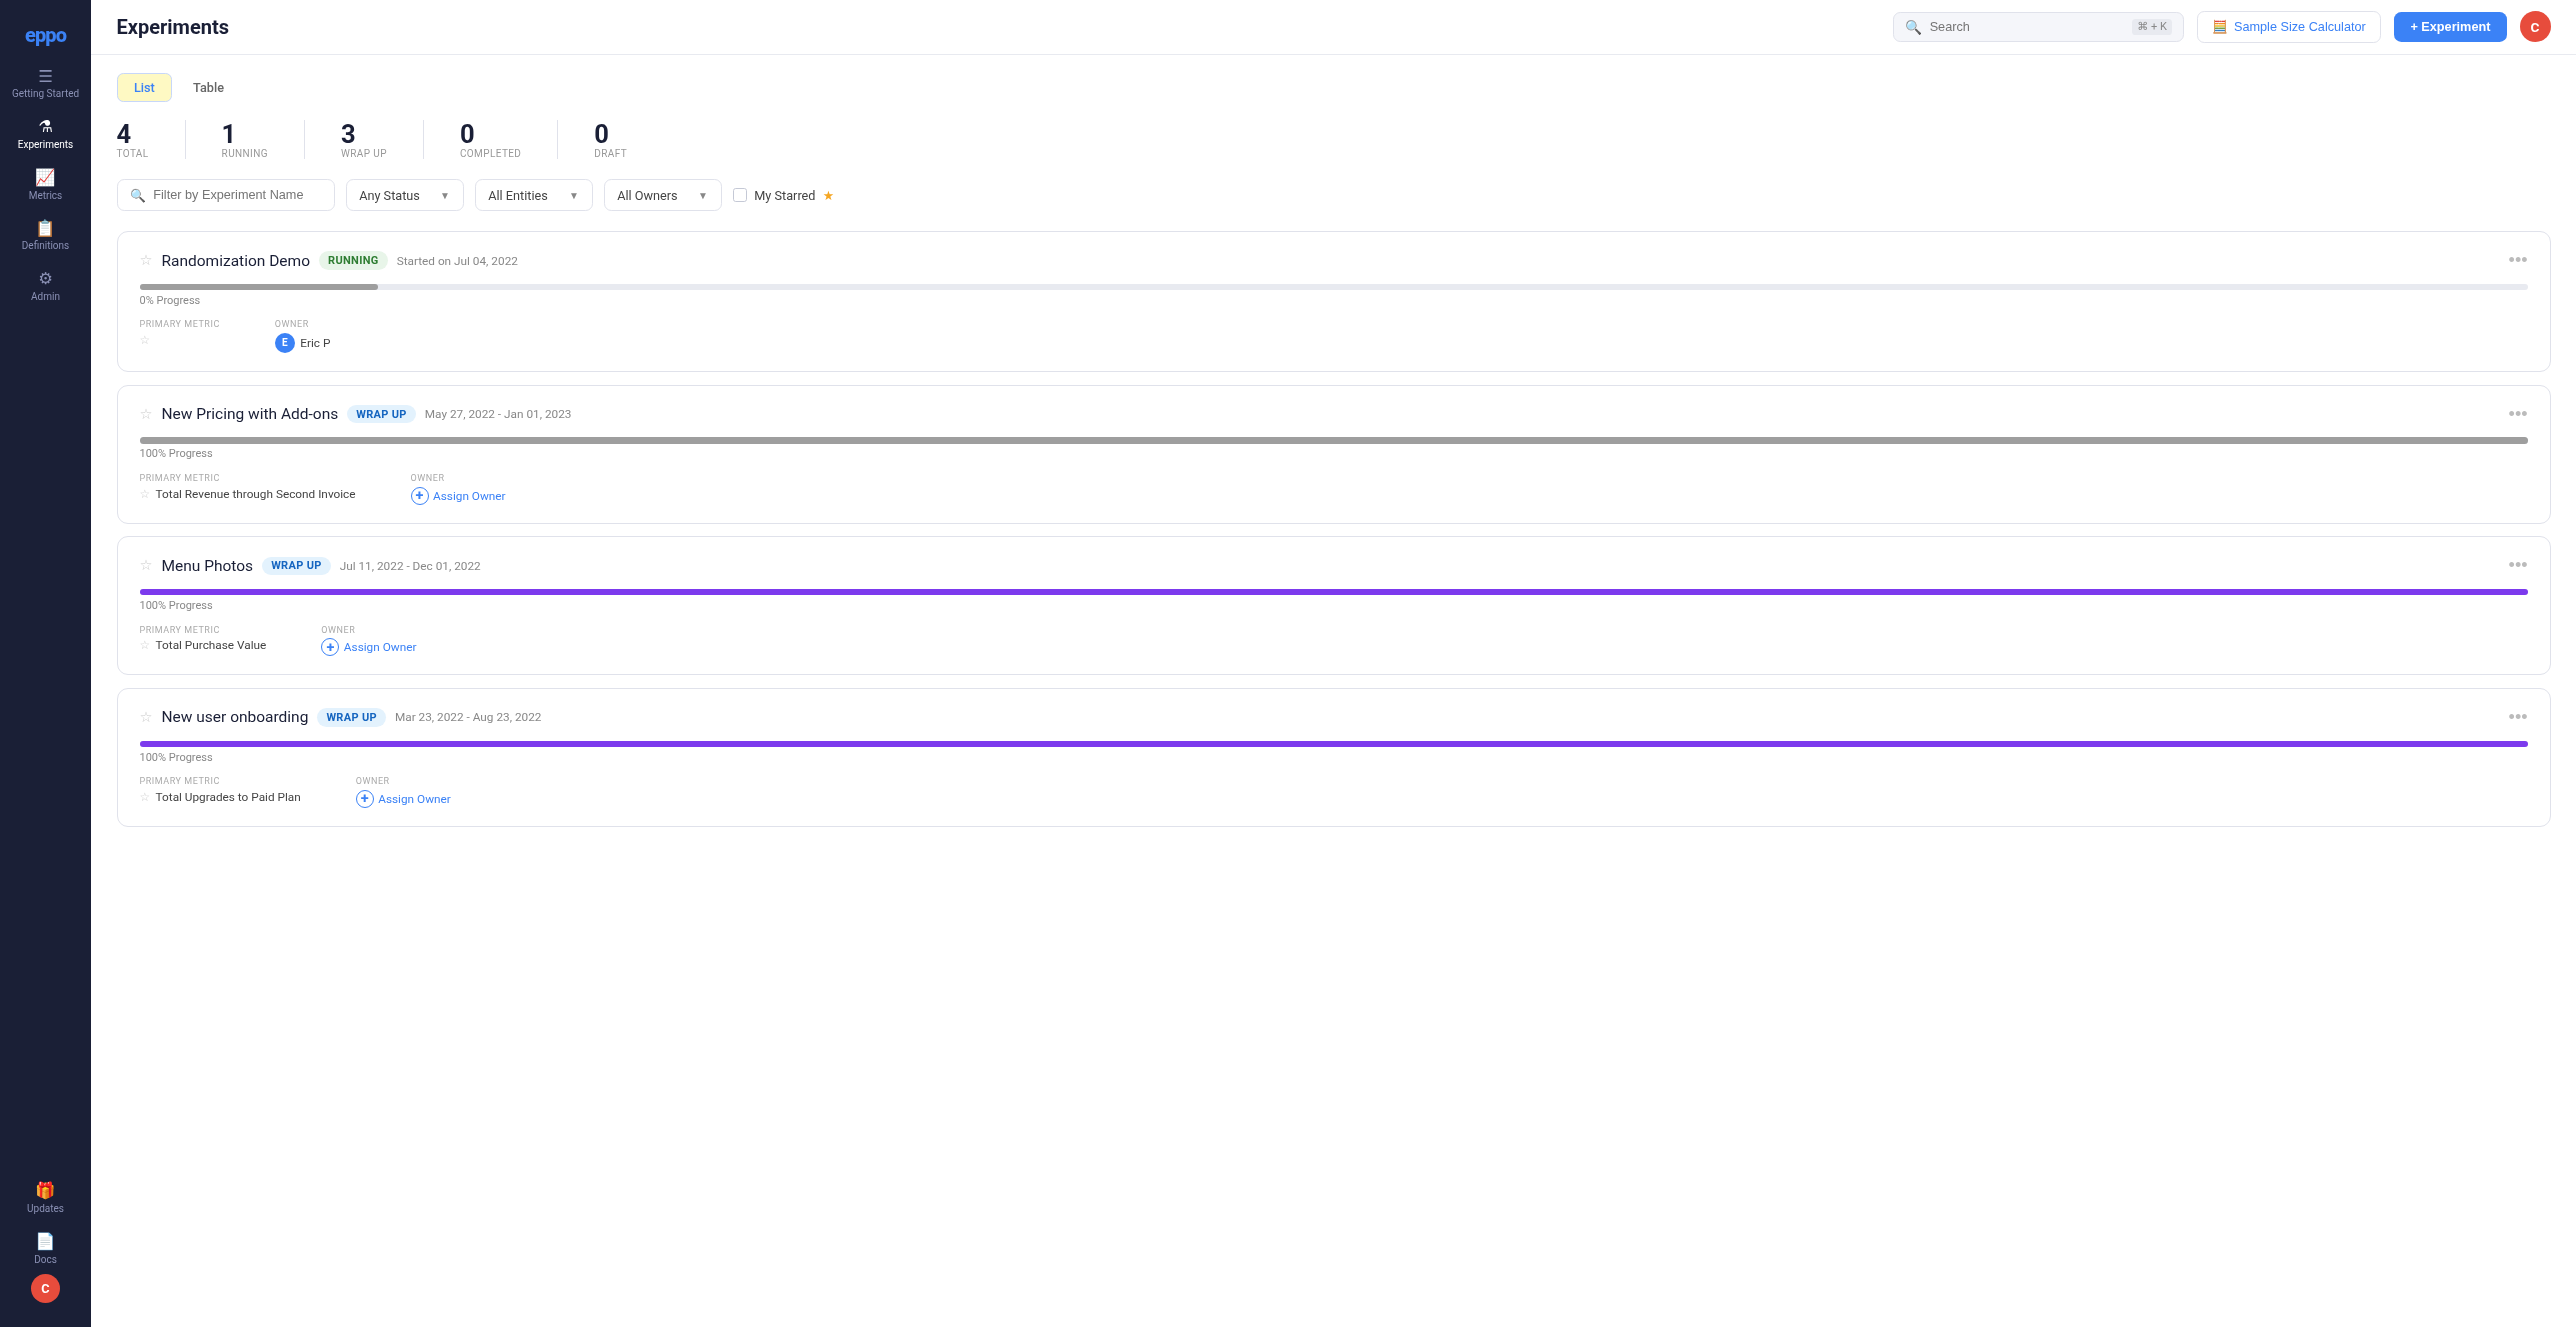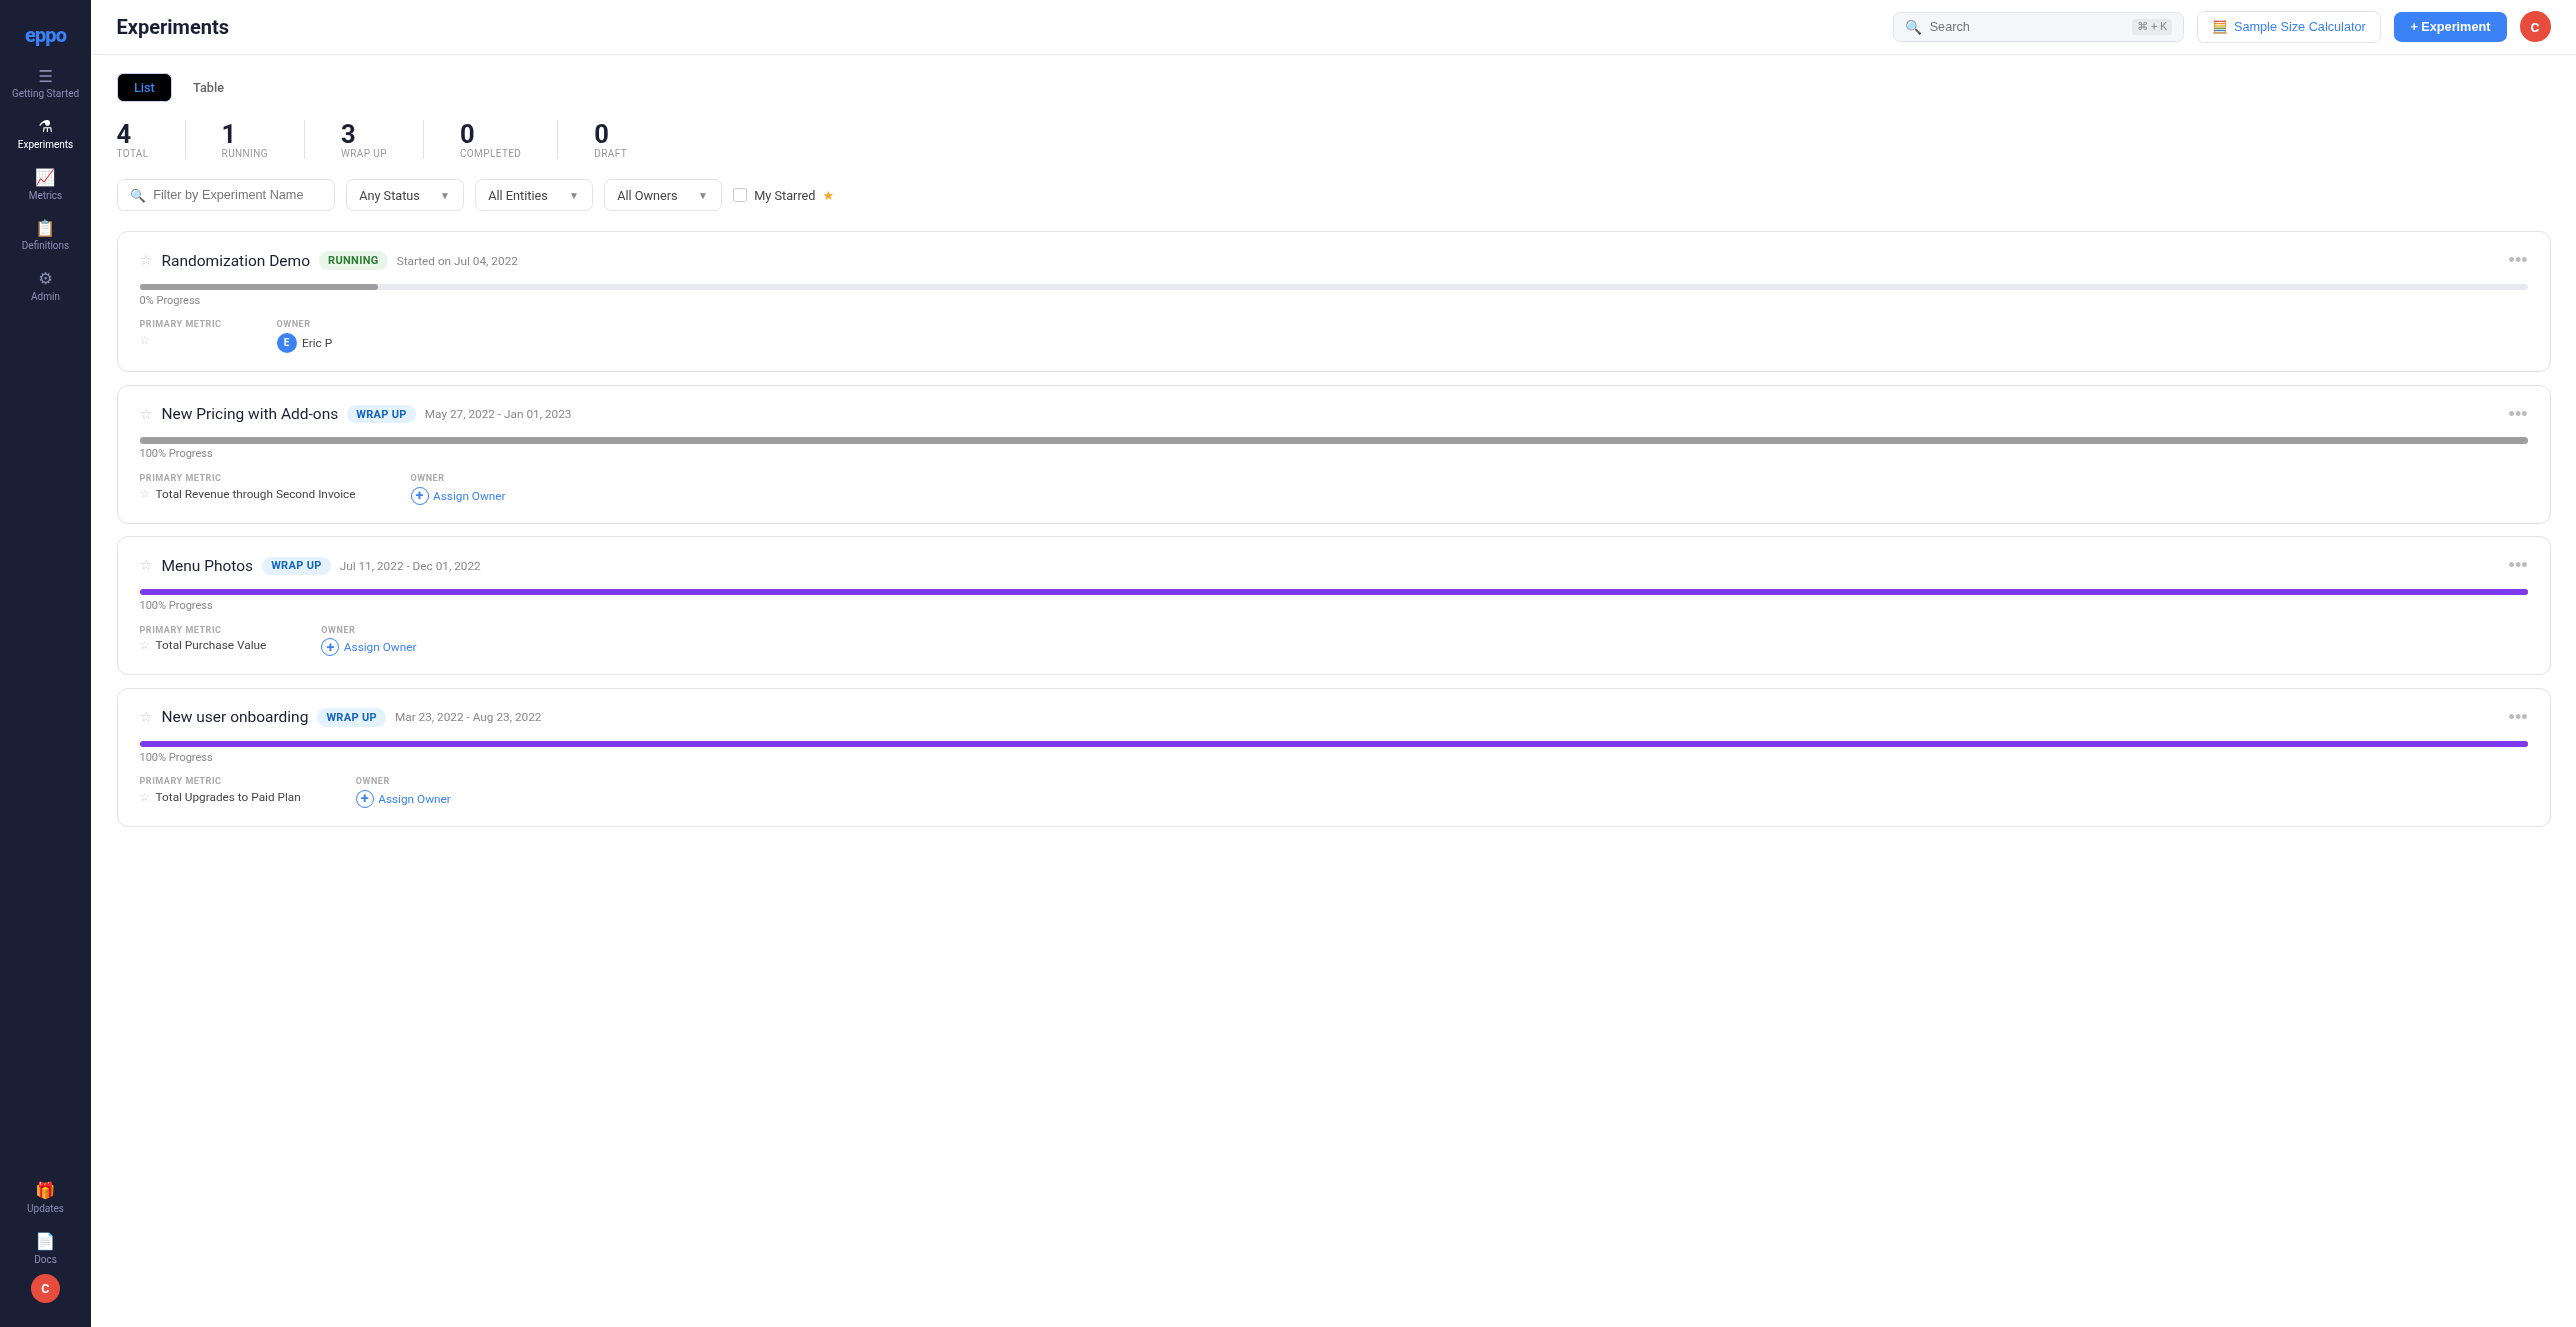"List" .tab.active { background: #000000 -> #fef9c3 }
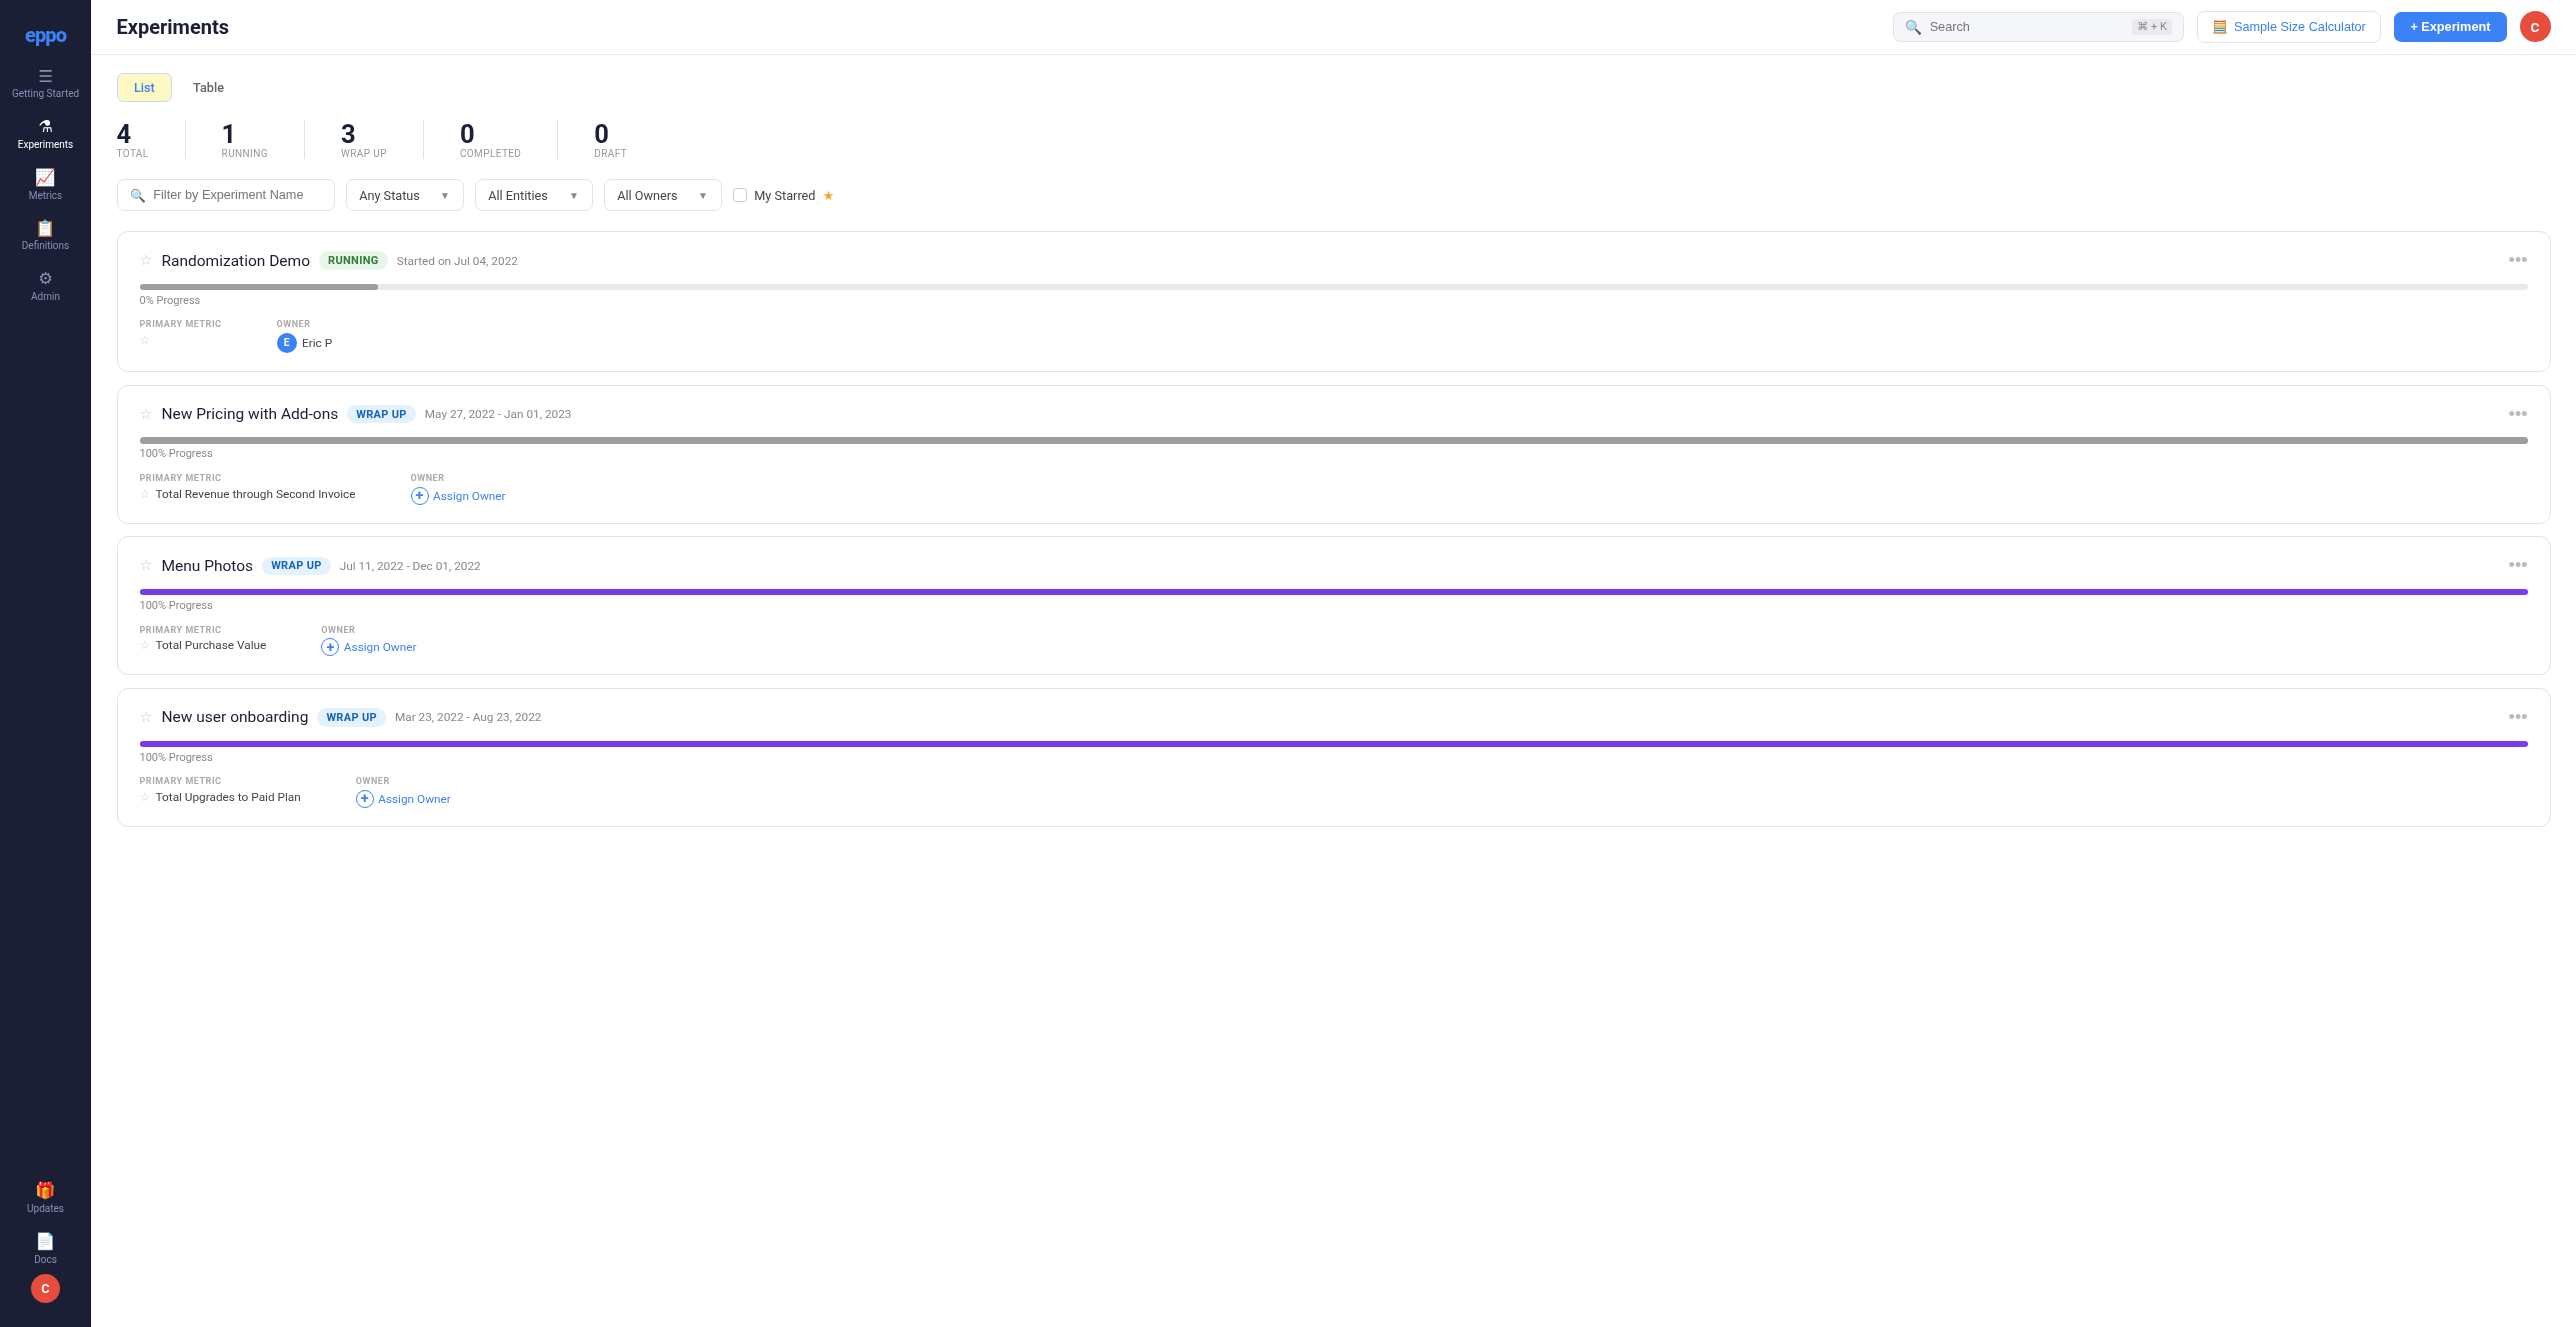"PRIMARY METRIC" .meta-label { font-weight: 700 -> 400 }
